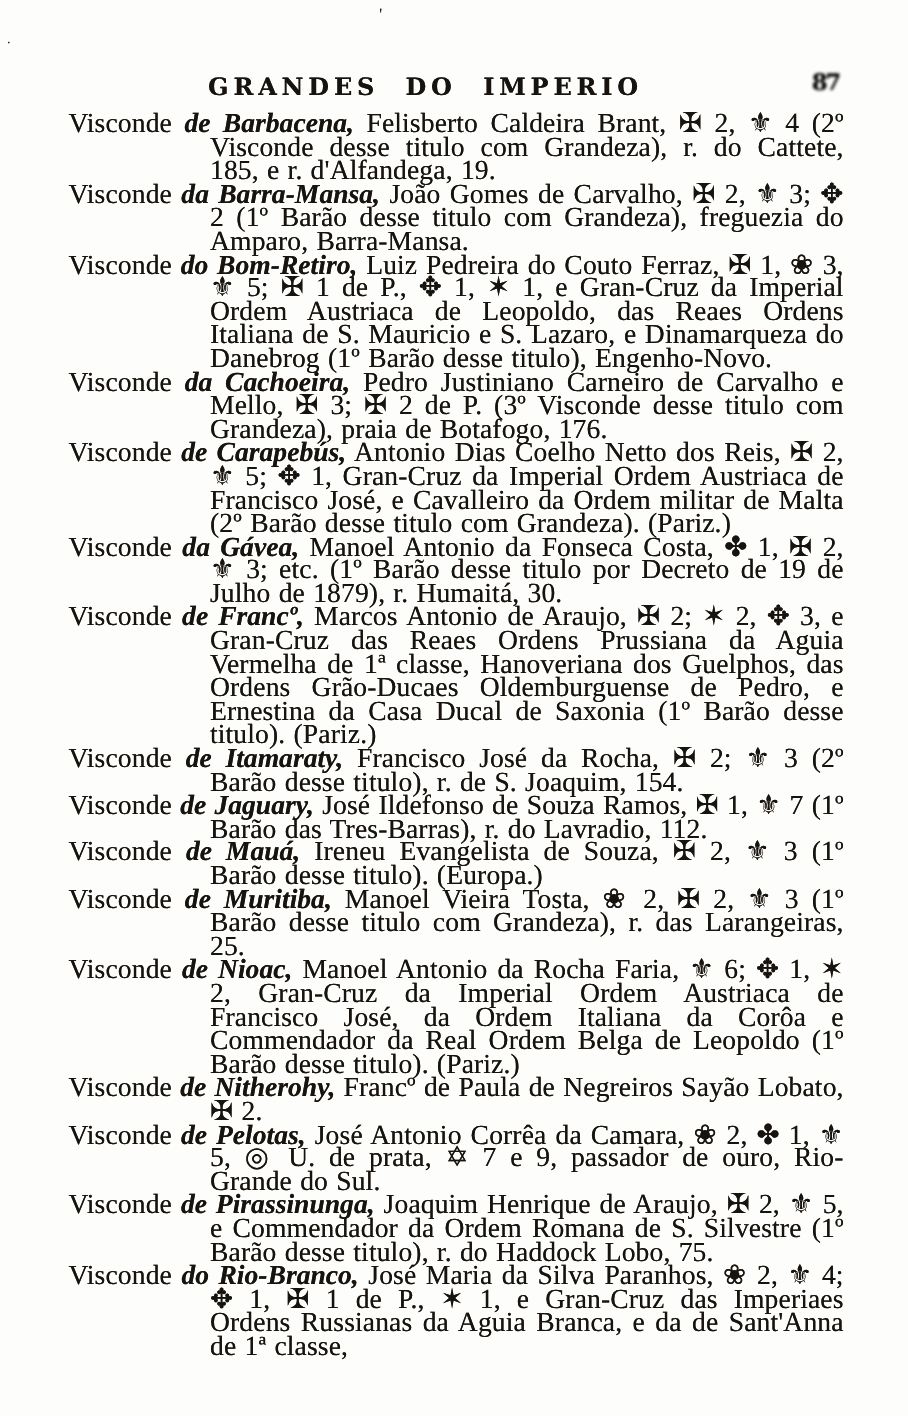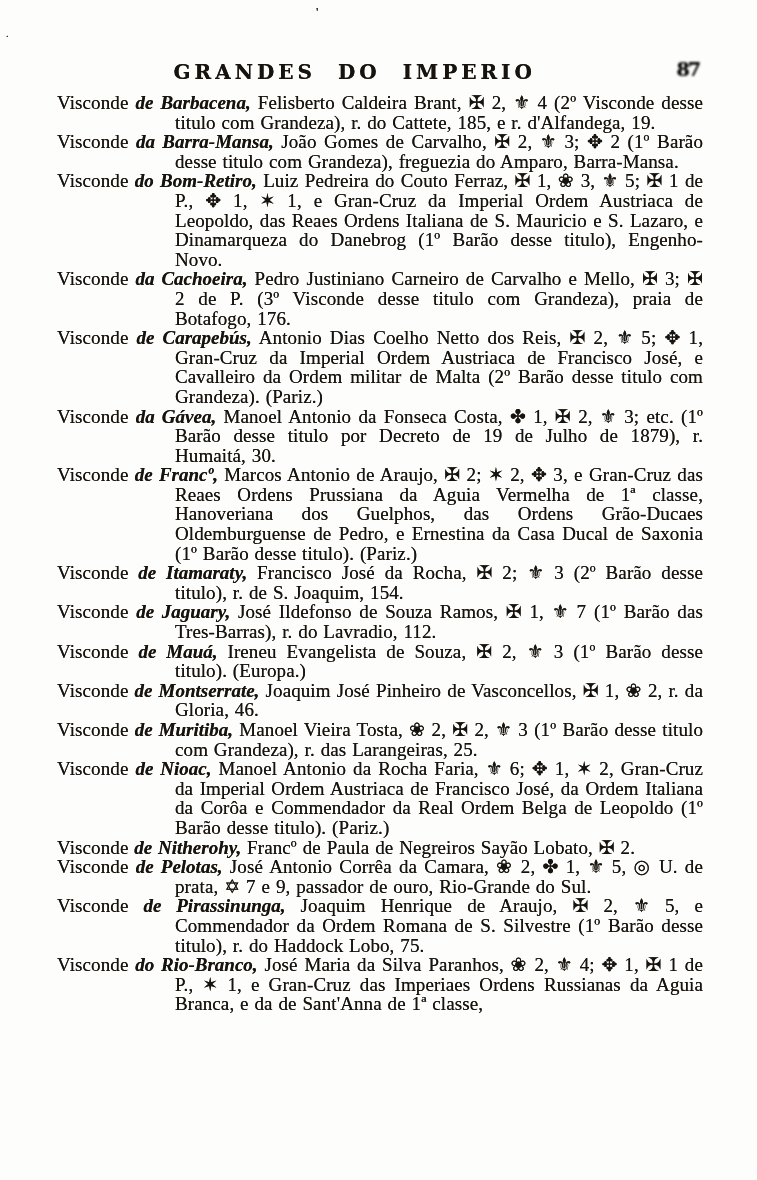"Visconde de Barbacena, Felisberto" .entries { font-size: 19px -> 23px }
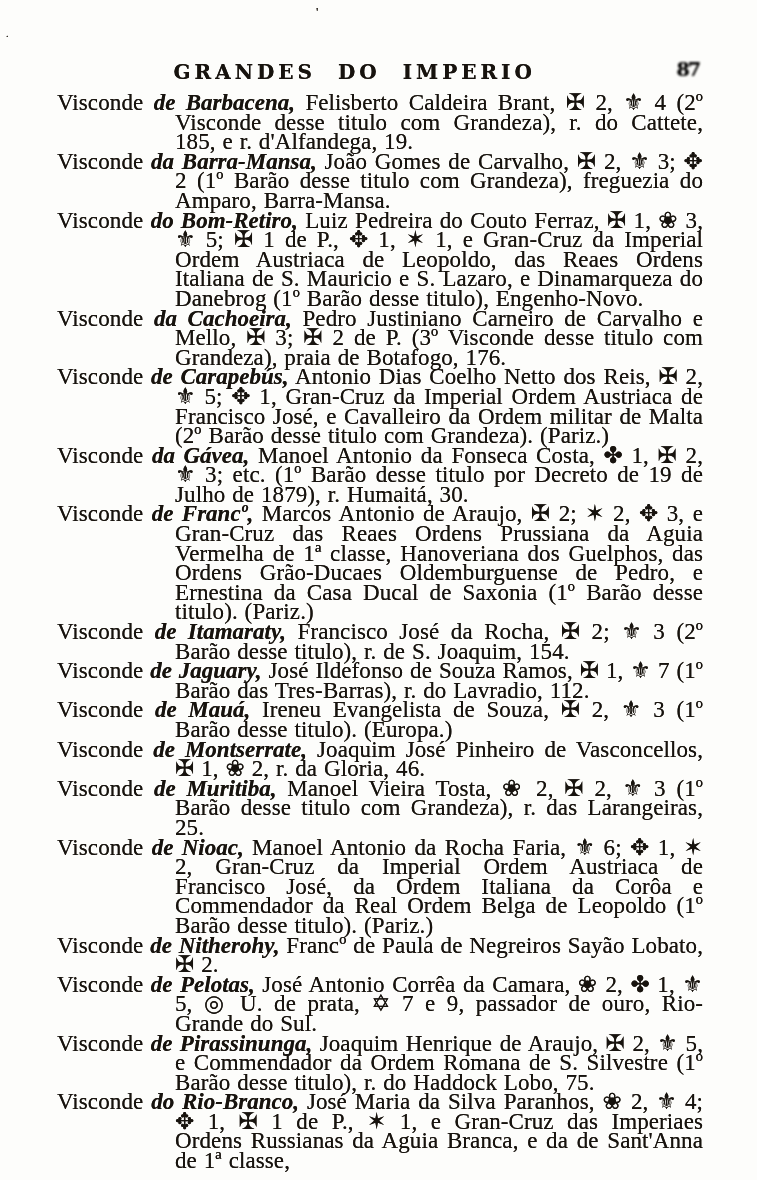"Visconde de Montserrate, Joaquim José" p.entry { html: <p><span>Visconde</span> <span>de Montserrate,</span> <span>Joaquim José Pinheiro de Vasconcellos, ✠ 1, ❀ 2, r. da Gloria, 46.</span></p> -> none }
